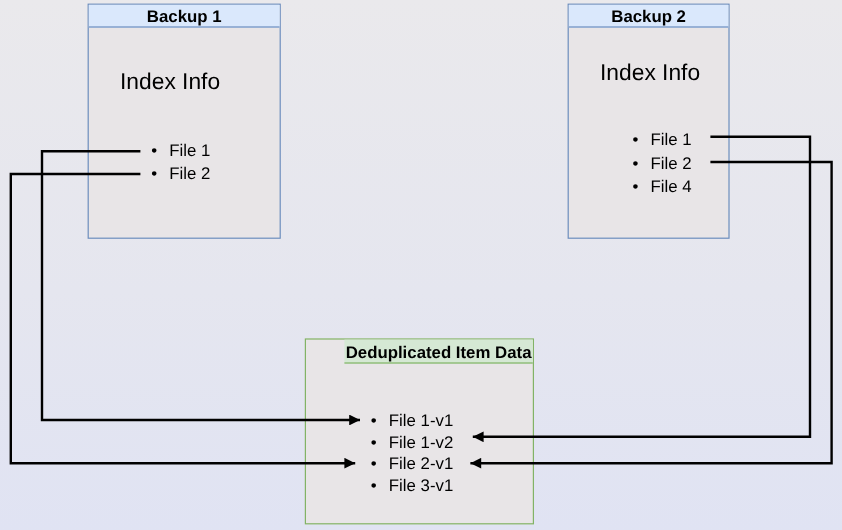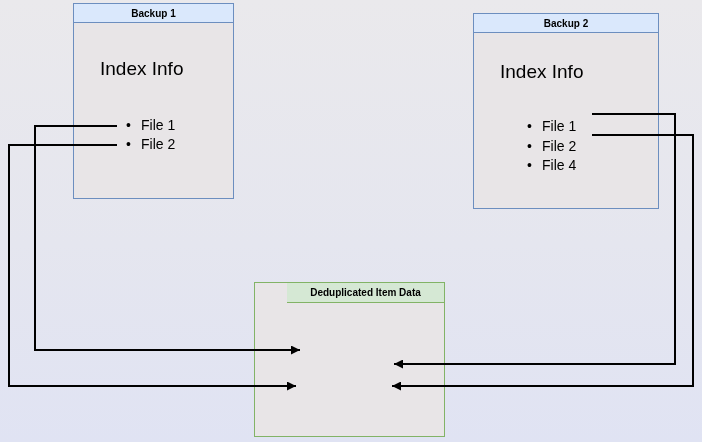"Backup 1" .box-header { font-size: 10px -> 14px }
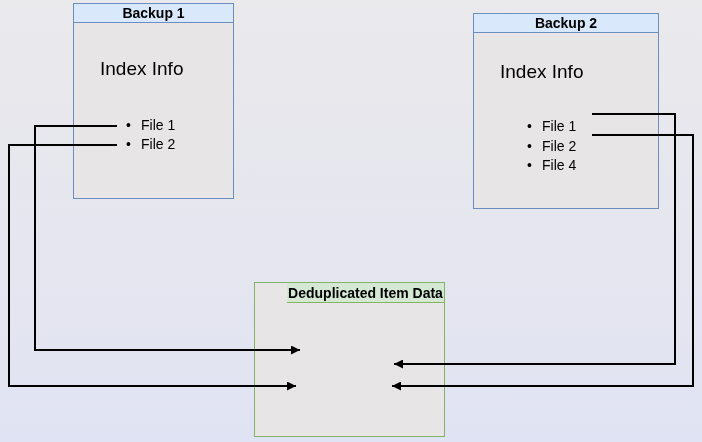"Backup 2" #backup2 { top: 13px -> 3px; width: 186px -> 135px }
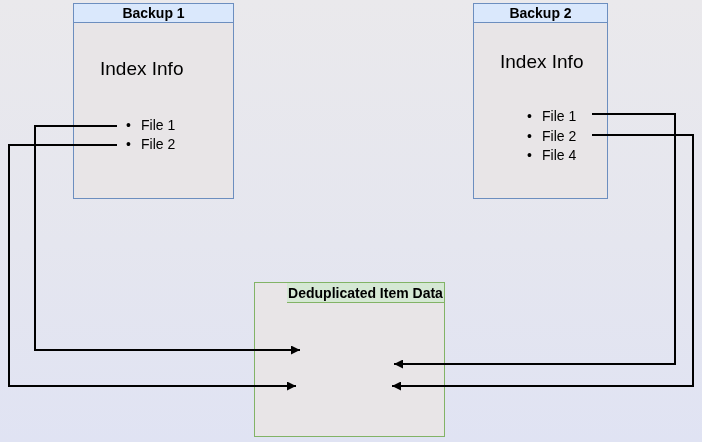"File 1-v1" ul.file-list { html: none -> <ul> <li>File 1-v1</li> <li>File 1-v2</li> <li>File 2-v1</li> <li>File 3-v1</li> </ul> }
